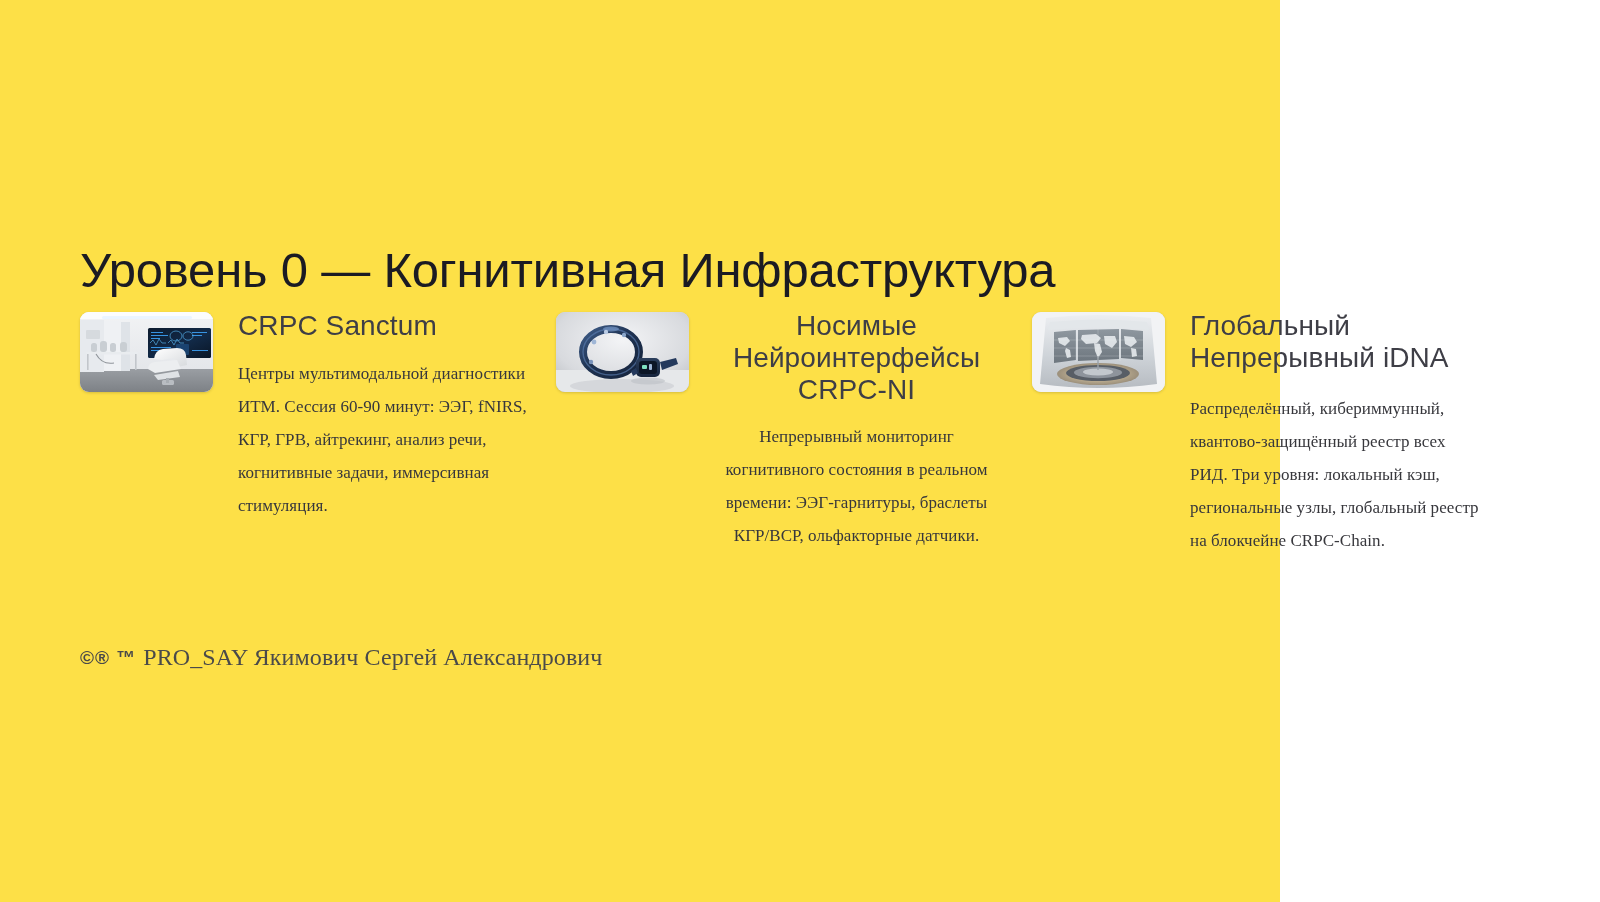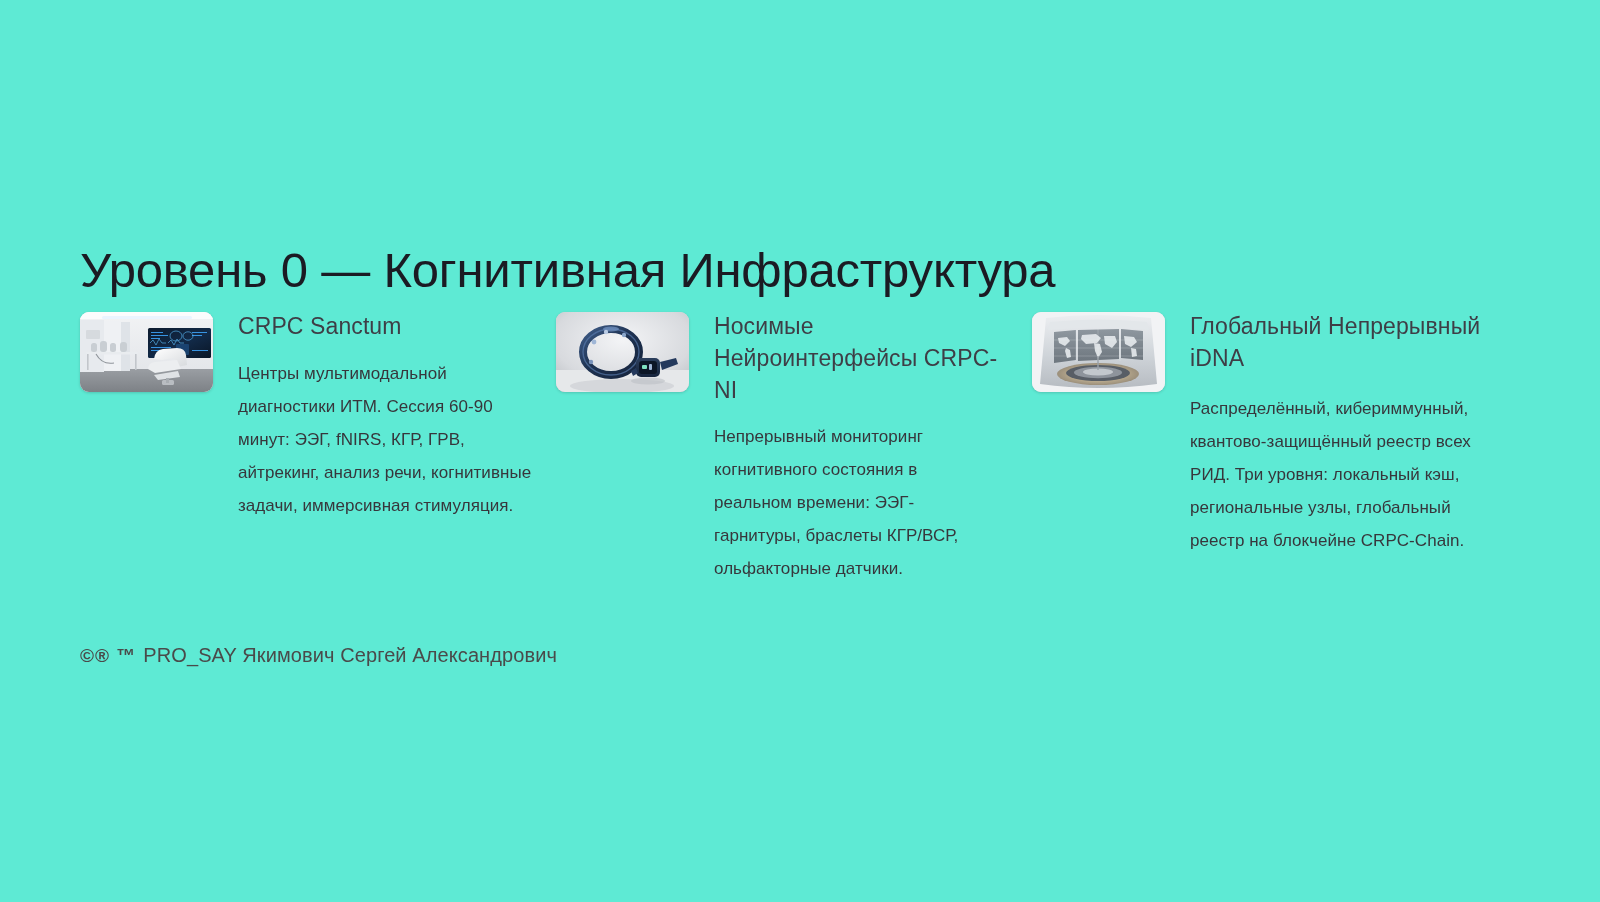"Уровень 0 — Когнитивная Инфраструктура" .slide { background: #5eead4 -> #fde047; width: 1600px -> 1280px }
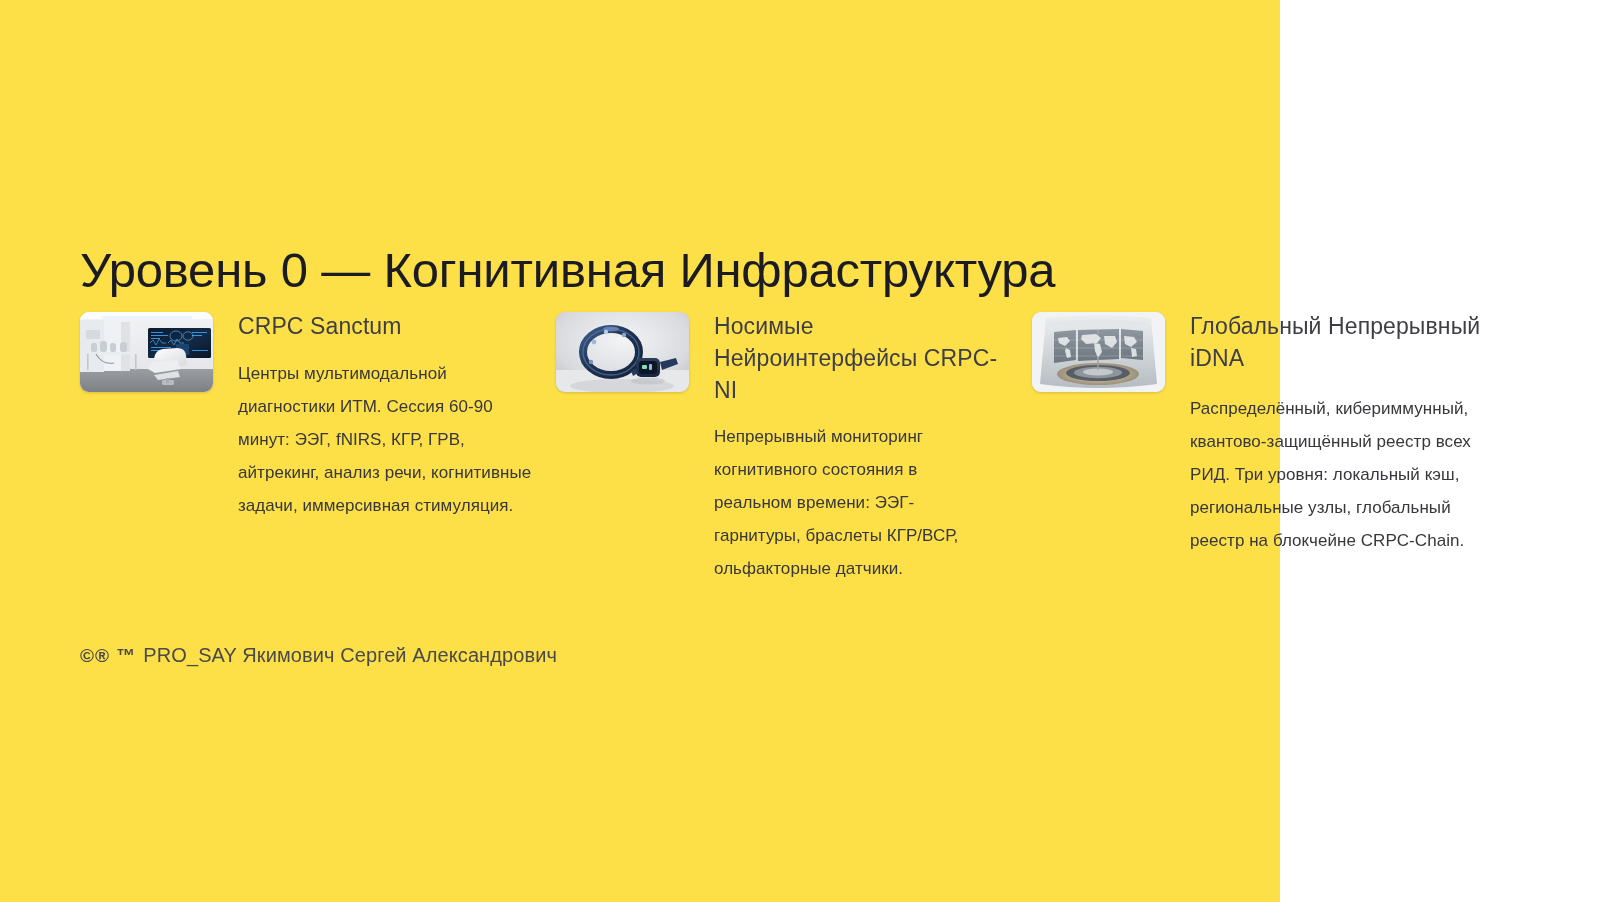"CRPC Sanctum" .card-title { font-size: 23px -> 28px }
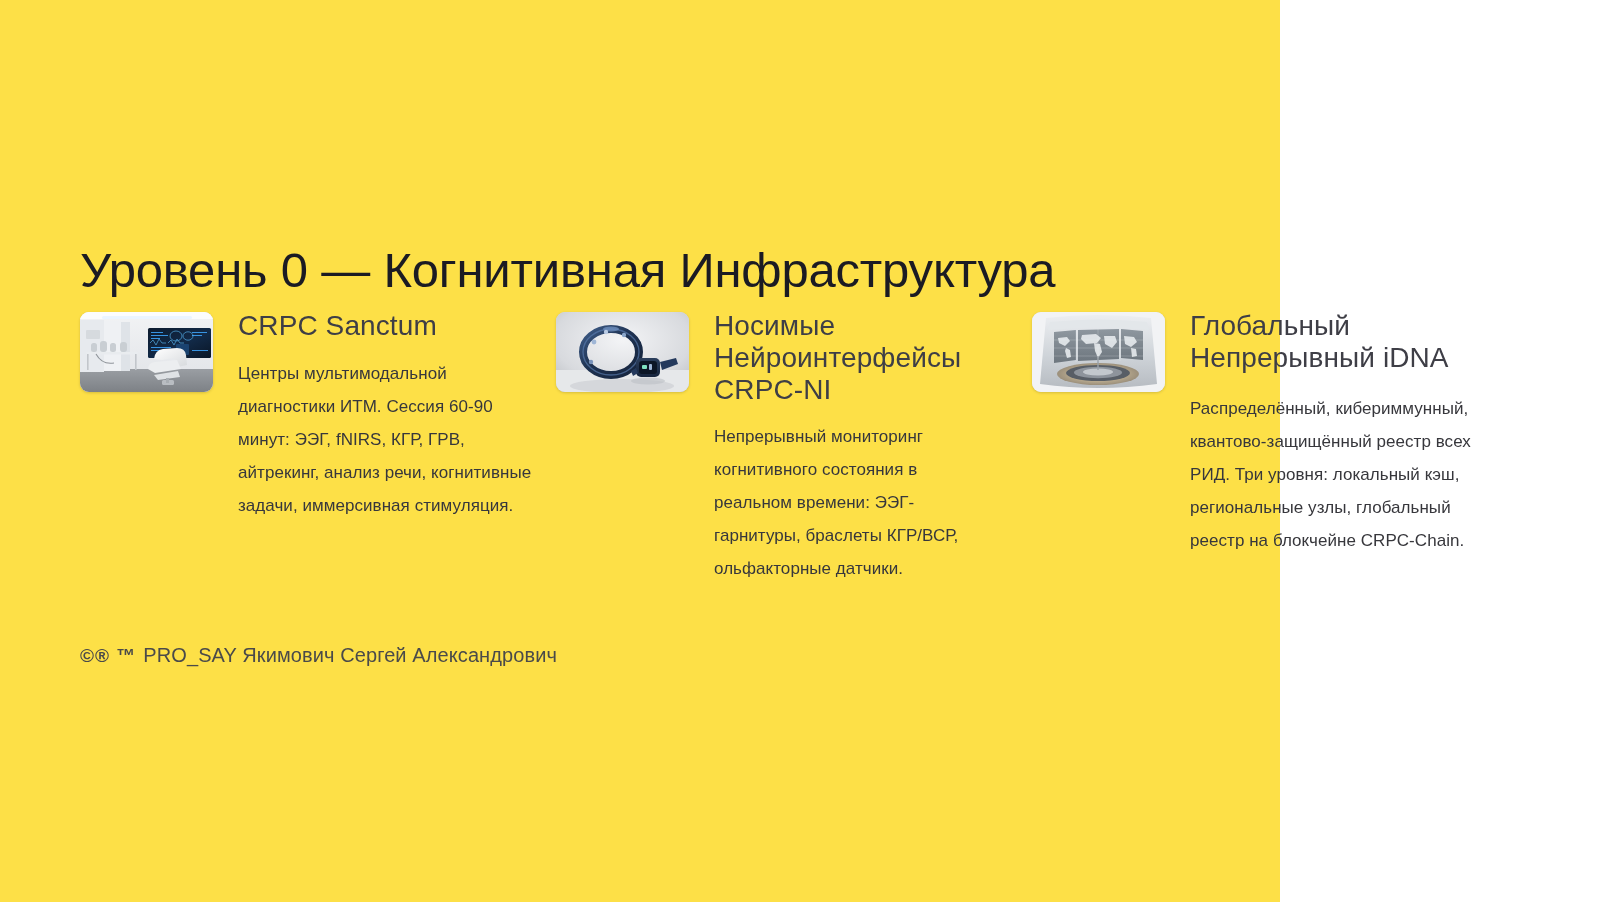"Носимые Нейроинтерфейсы CRPC-NI" .column-1 .col-text { text-align: none -> center }
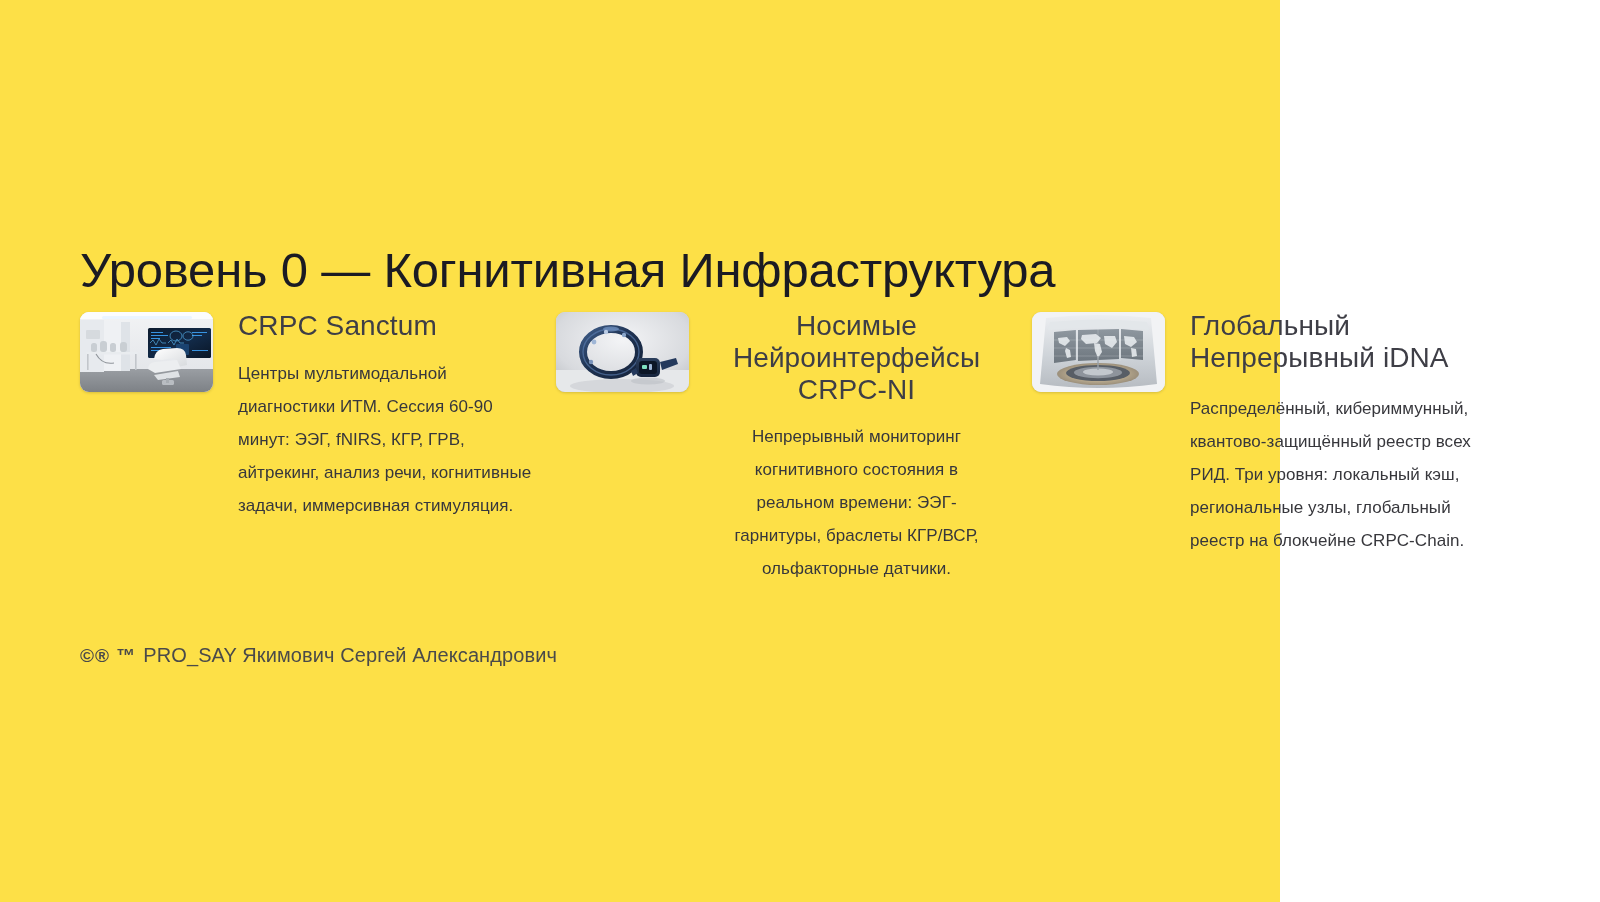"Центры мультимодальной диагностики ИТМ." .card-body { font-family: none -> Liberation Serif, serif }
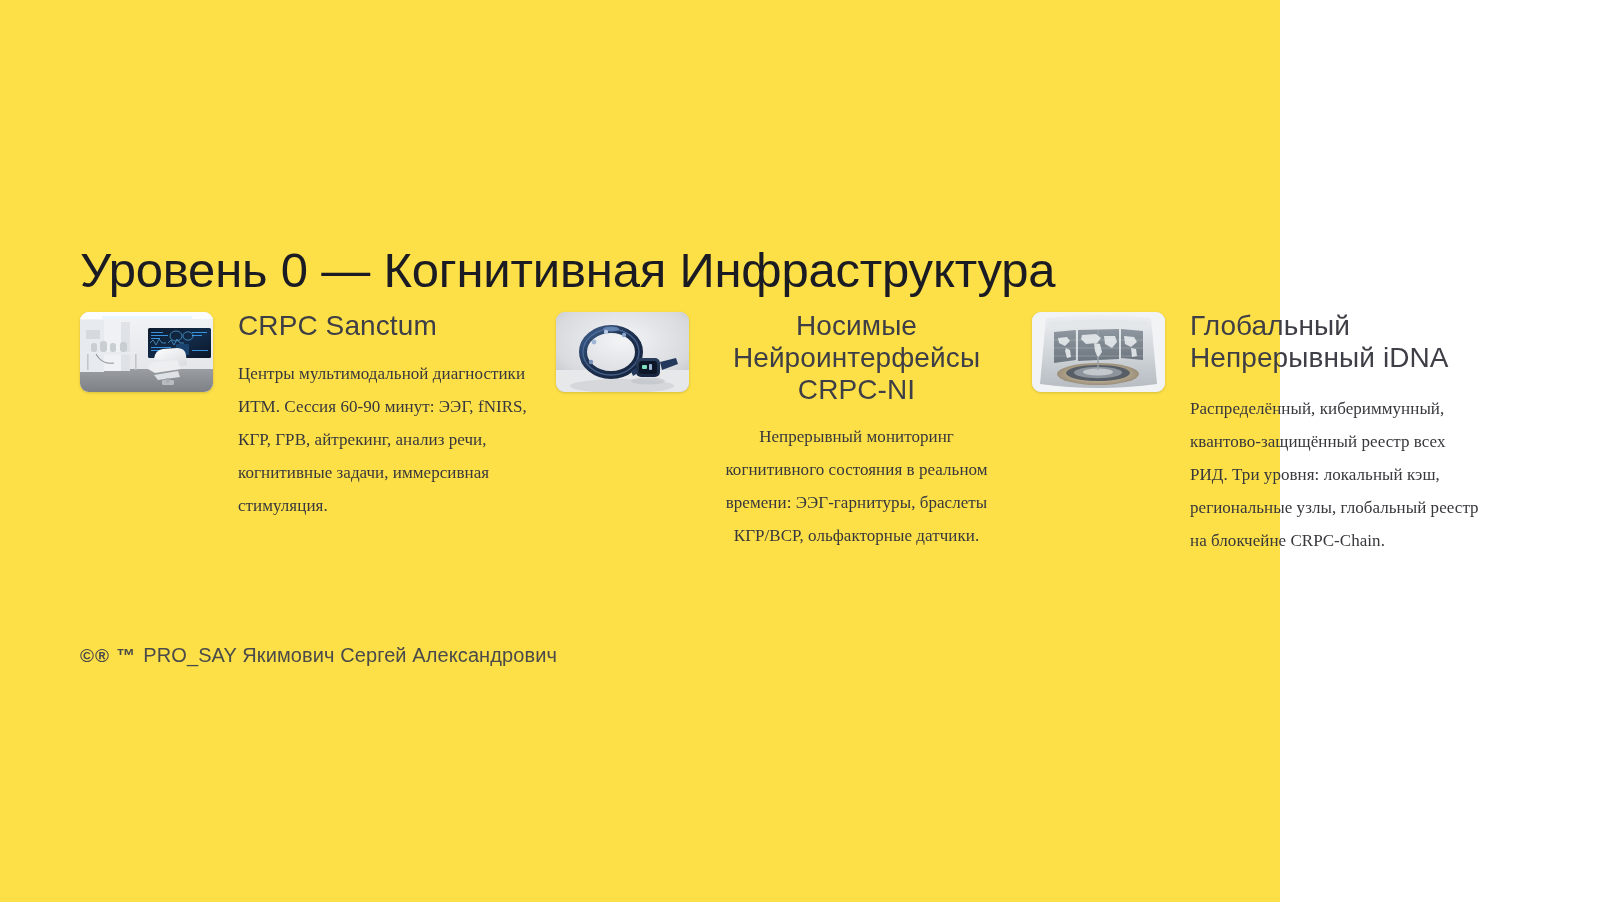"PRO_SAY Якимович Сергей Александрович" .footer .owner { font-family: none -> Liberation Serif, serif; font-size: 20px -> 24px }
